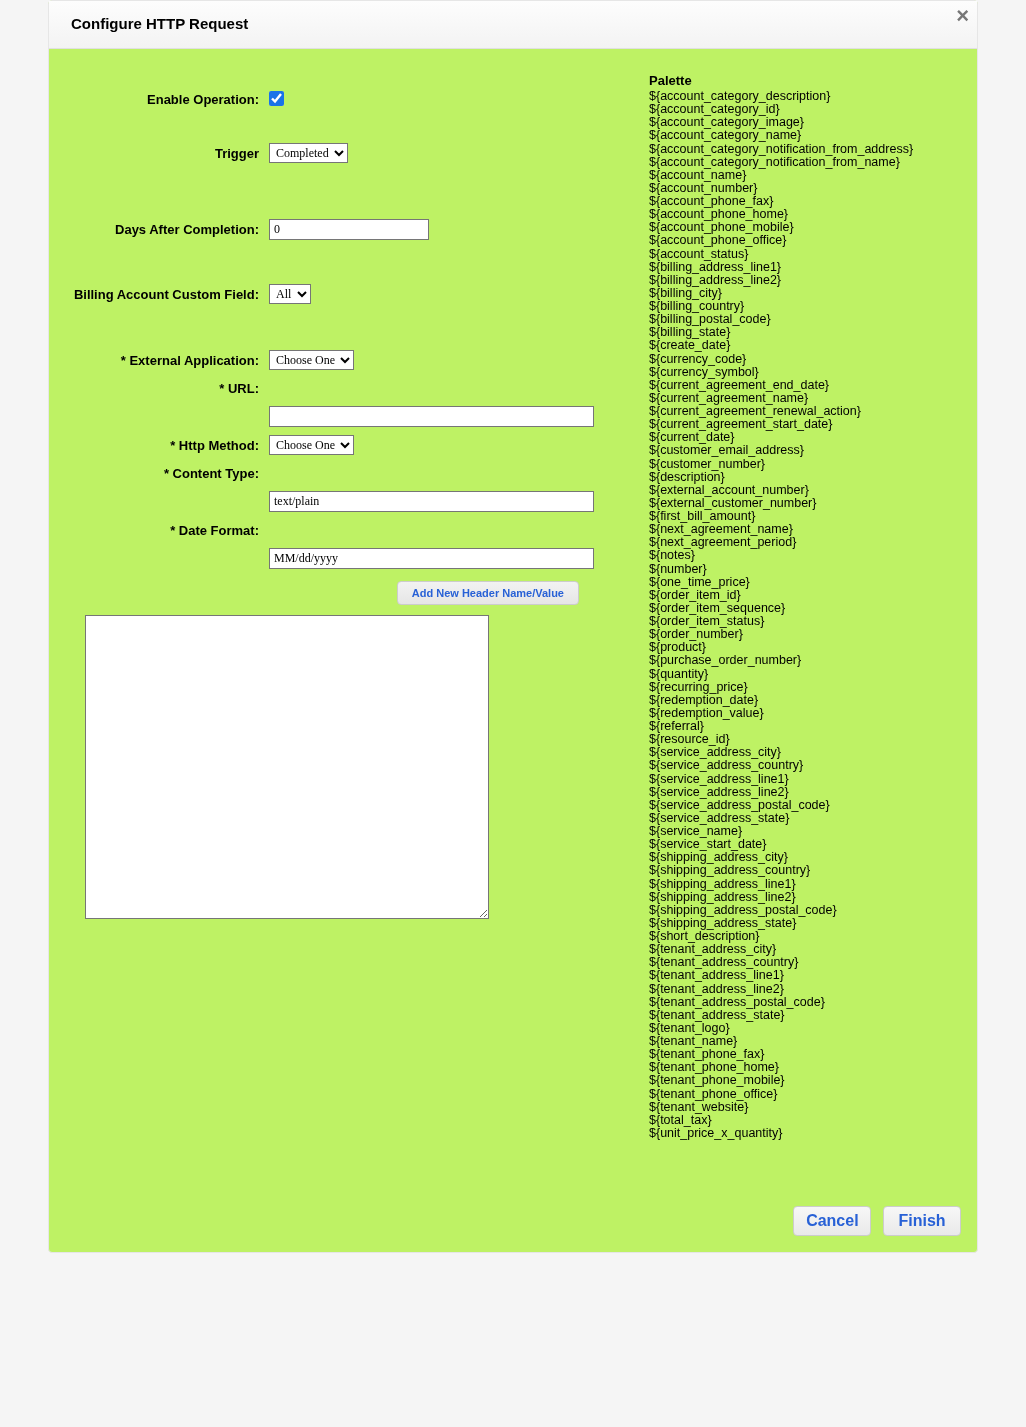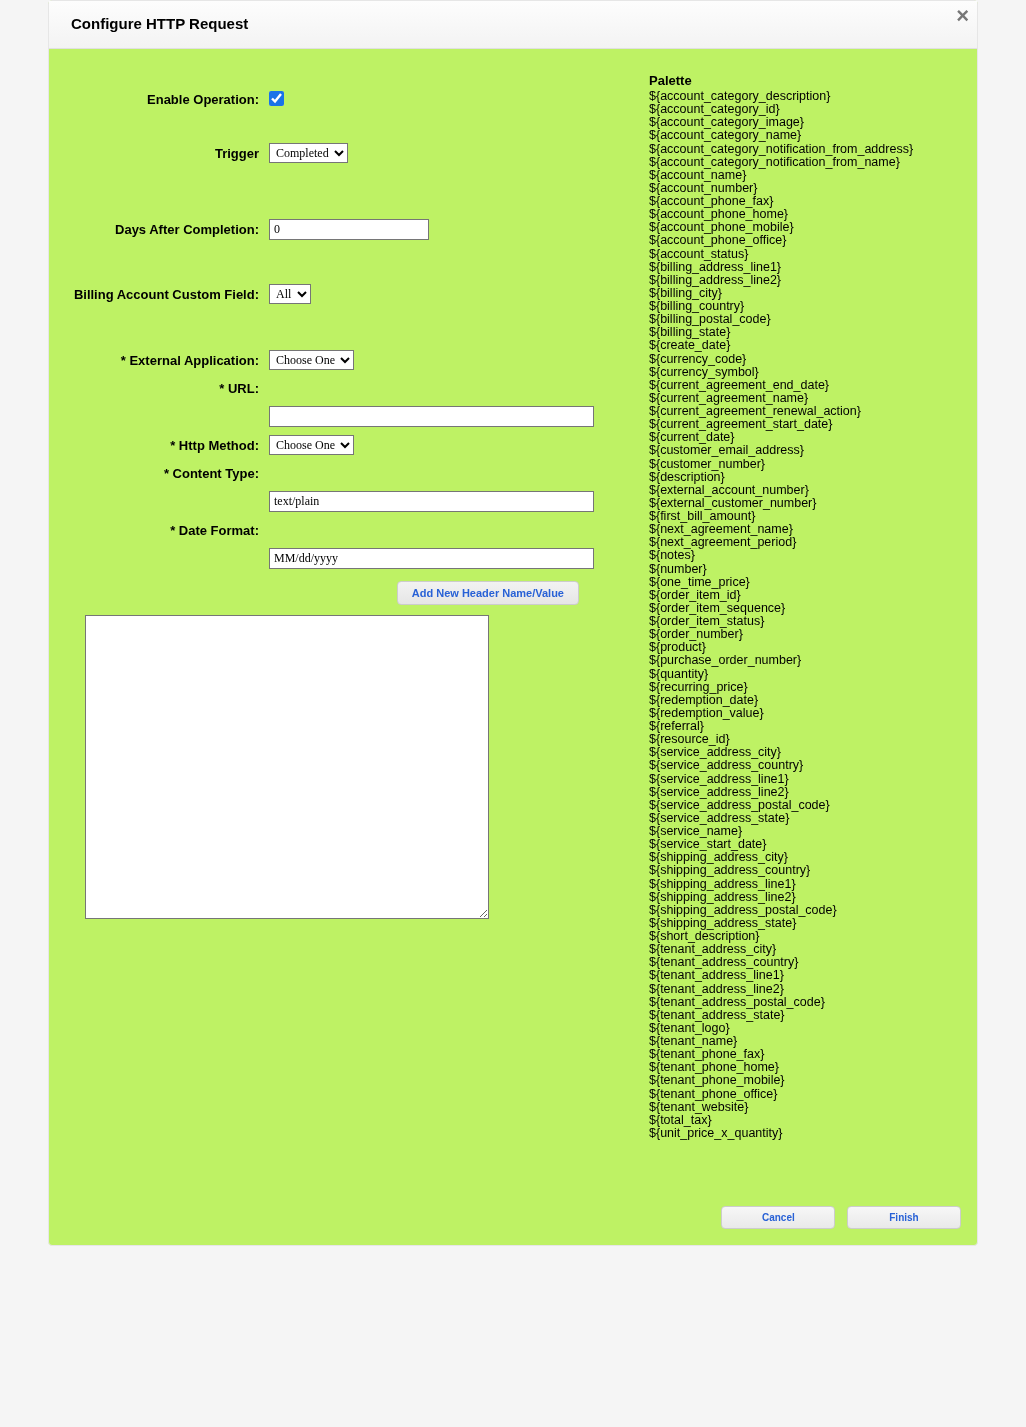"Cancel" .footer-btn { font-size: 10px -> 16px; width: 114px -> 78px }
